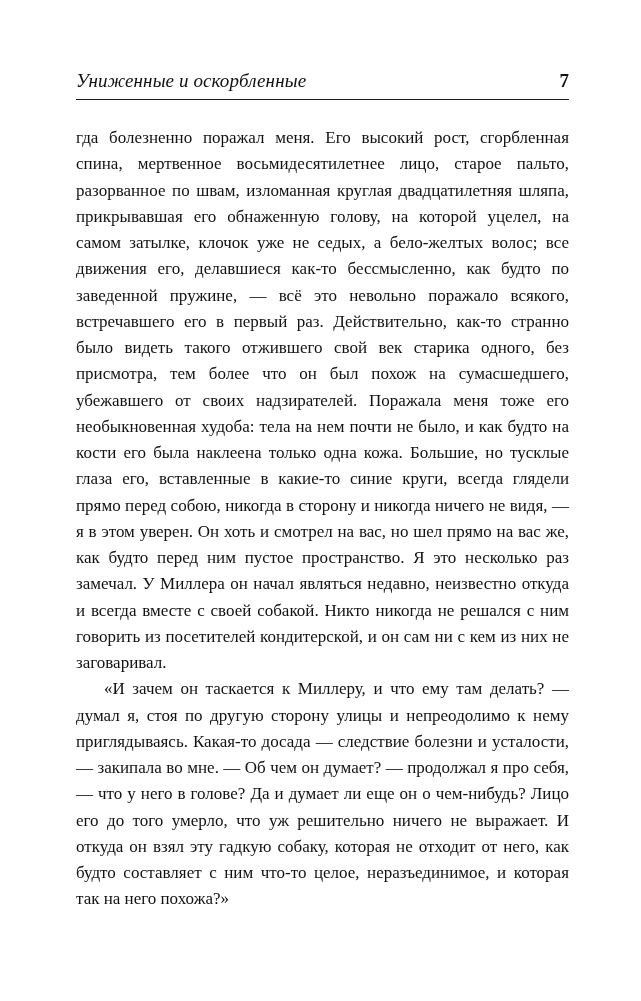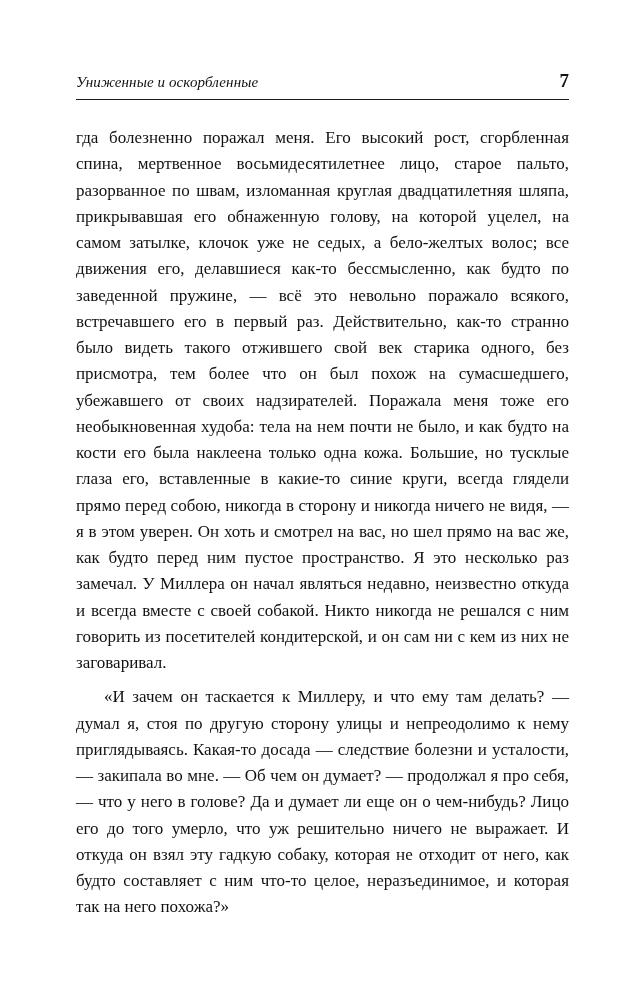"Униженные и оскорбленные" .running-title { font-size: 15px -> 19px }
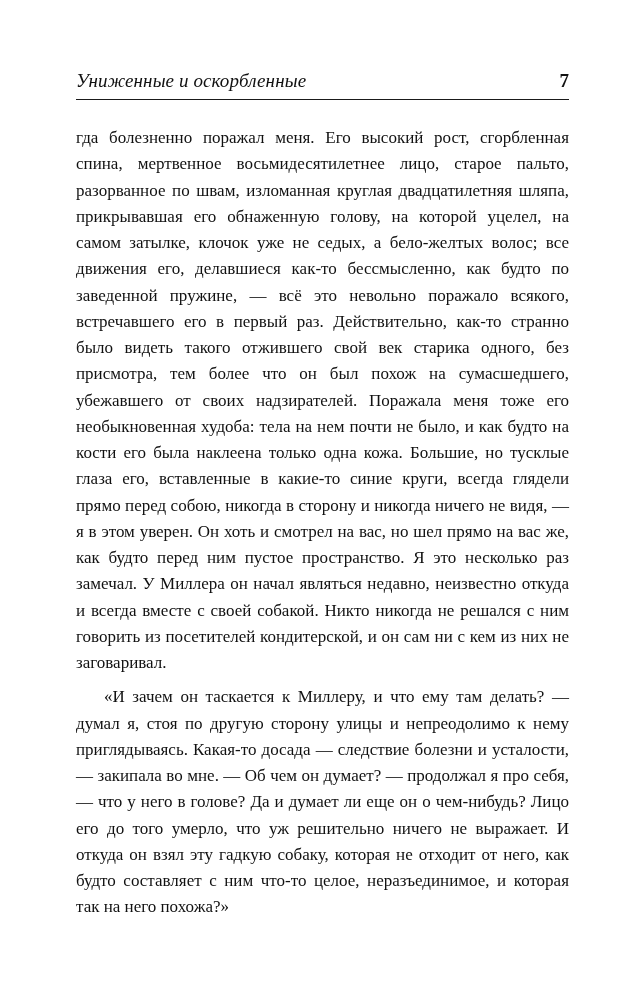"«И зачем он таскается к" .body-text p.indent { margin-top: 8px -> none }
